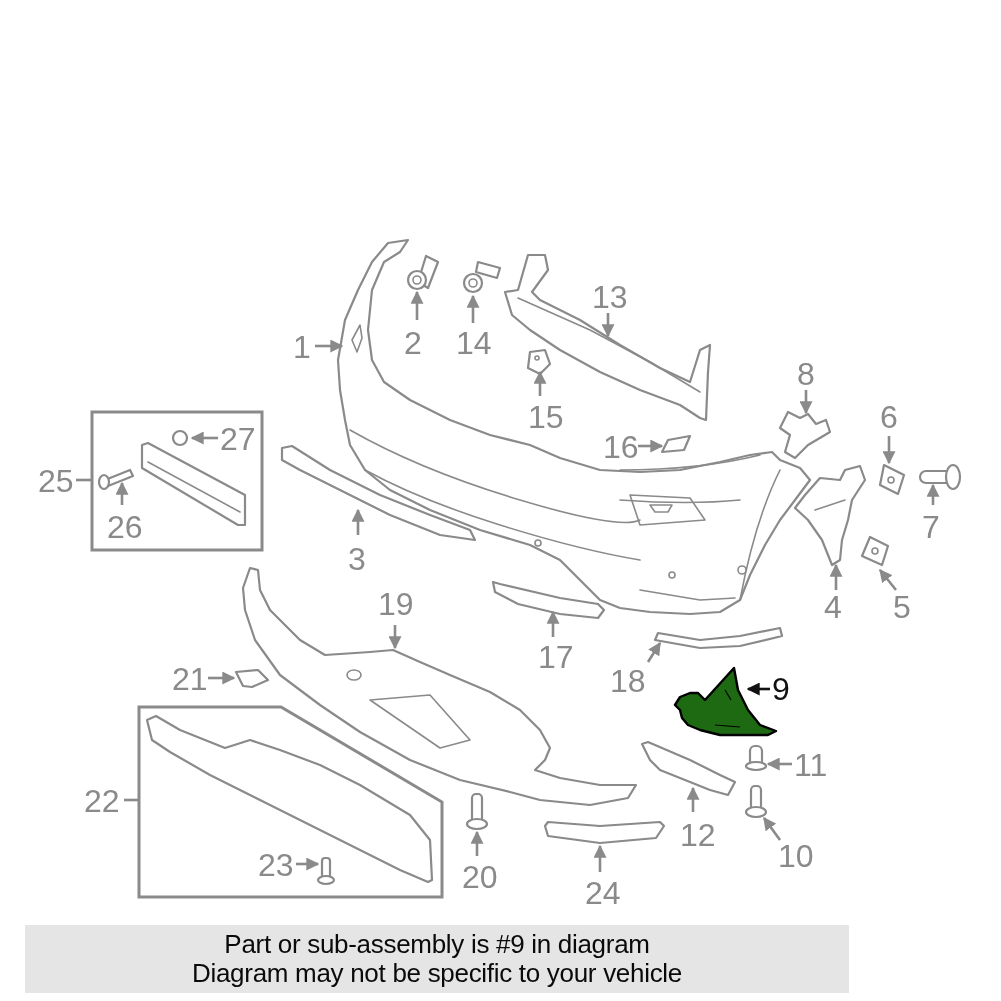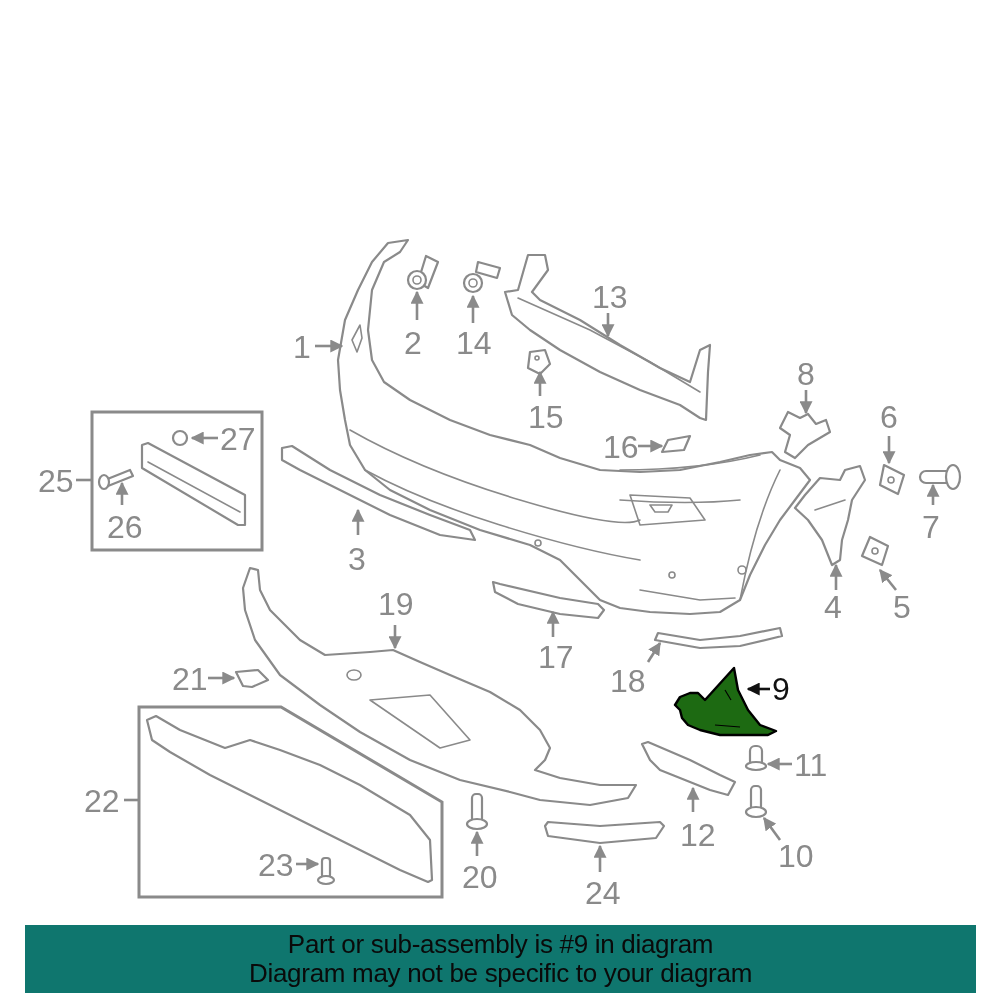"Part or sub-assembly is #9" #banner { background: #0f766e -> #e5e5e5; width: 951px -> 824px }
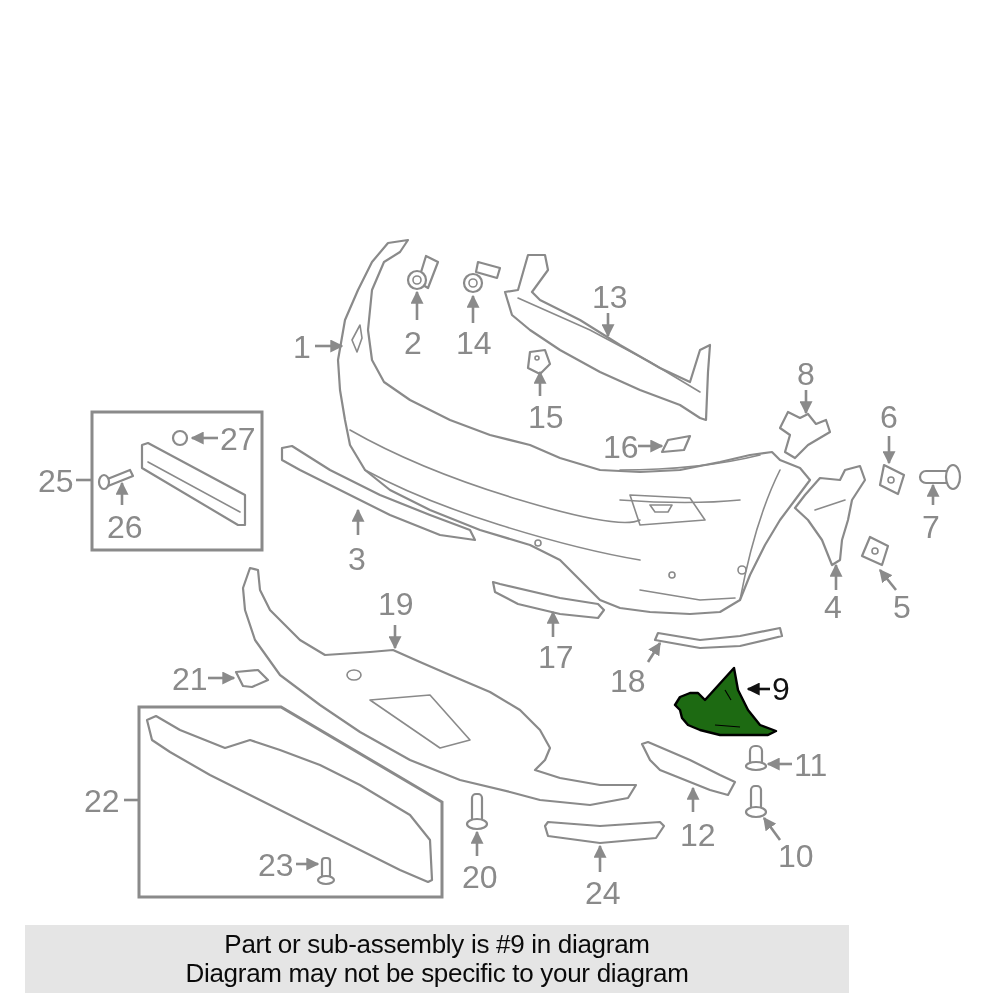"Diagram may not be specific" span { text: diagram -> vehicle }
